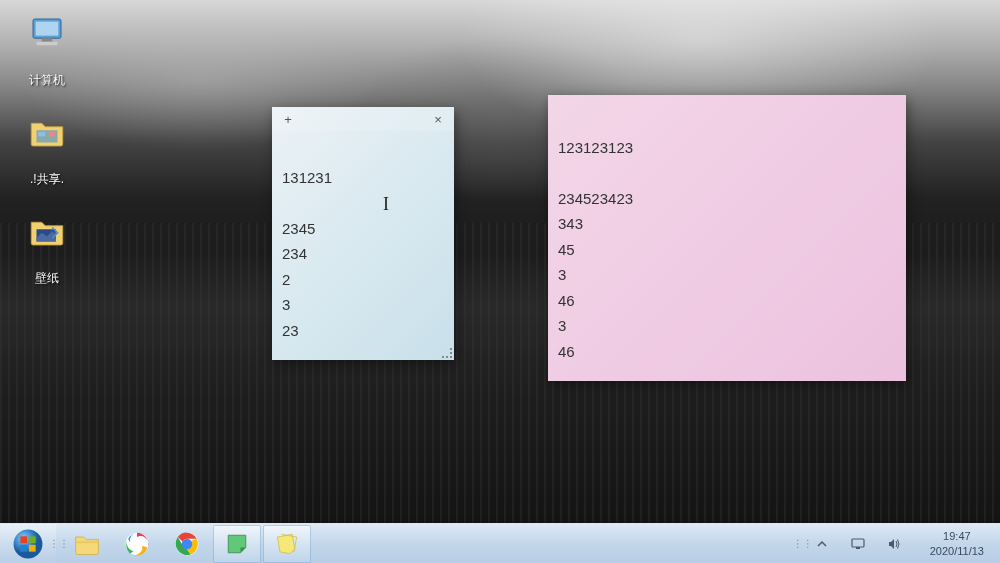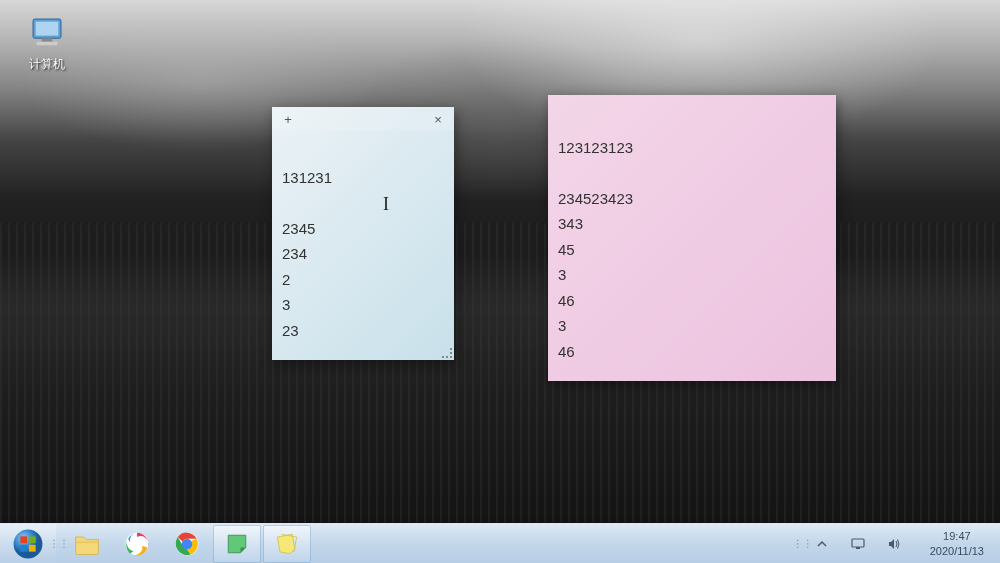"计算机" .desktop-icon .icon-label { margin-top: 2px -> 18px }
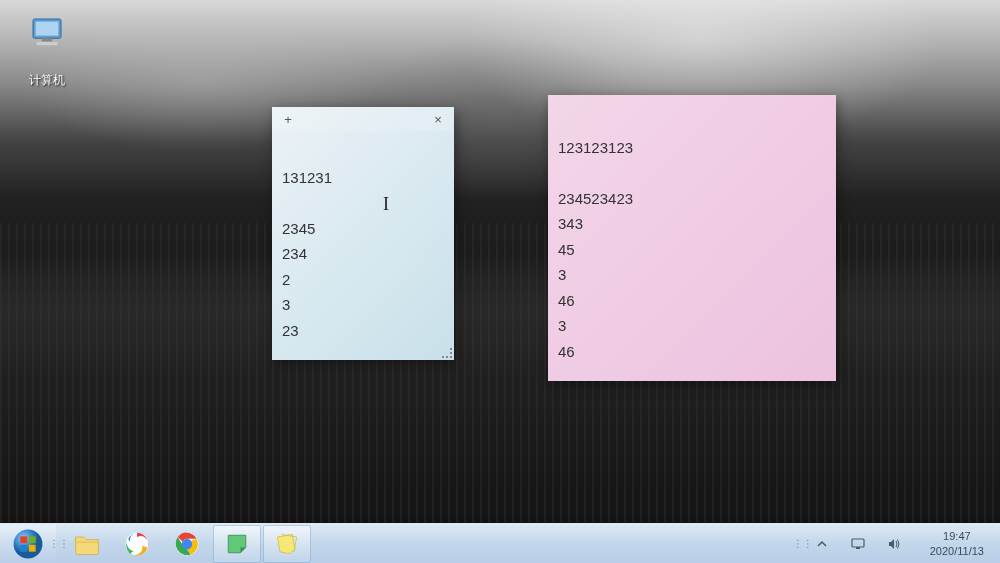"123123123" .sticky-pink { width: 288px -> 358px }
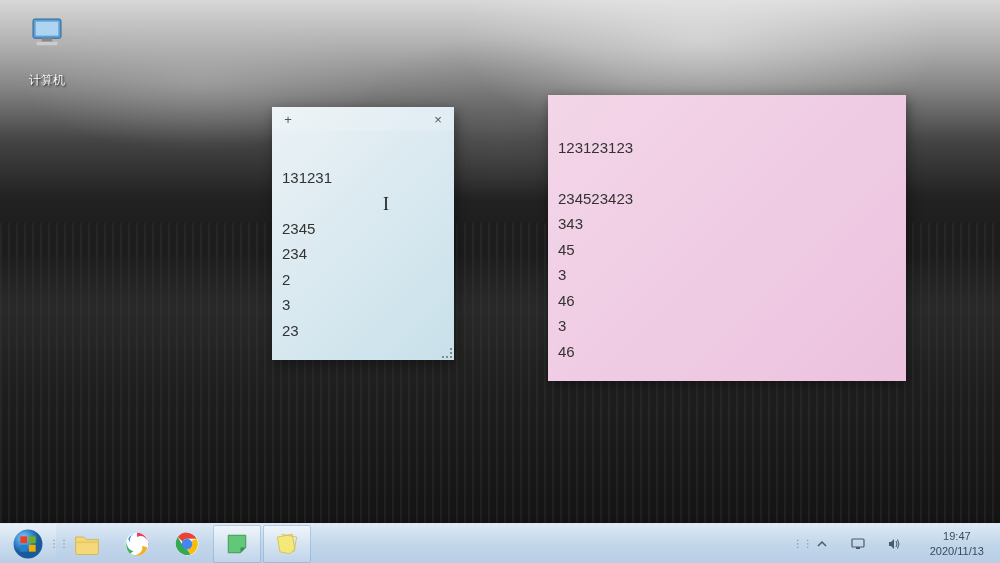".!共享." div.desktop-icon { html: none -> <div> <div> <svg> <path></path> <rect></rect> <rect></rect> <rect></rect> </svg> </div> <div>.!共享.</div> </div> }
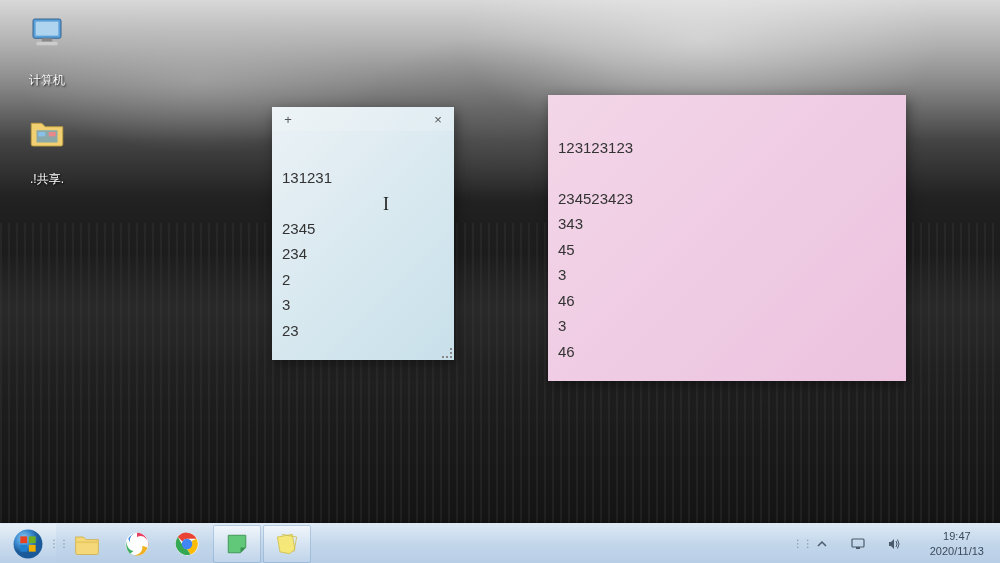"壁纸" div.desktop-icon { html: none -> <div> <div> <svg> <path></path> <rect></rect> <path></path> <path></path> </svg> </div> <div>壁纸</div> </div> }
